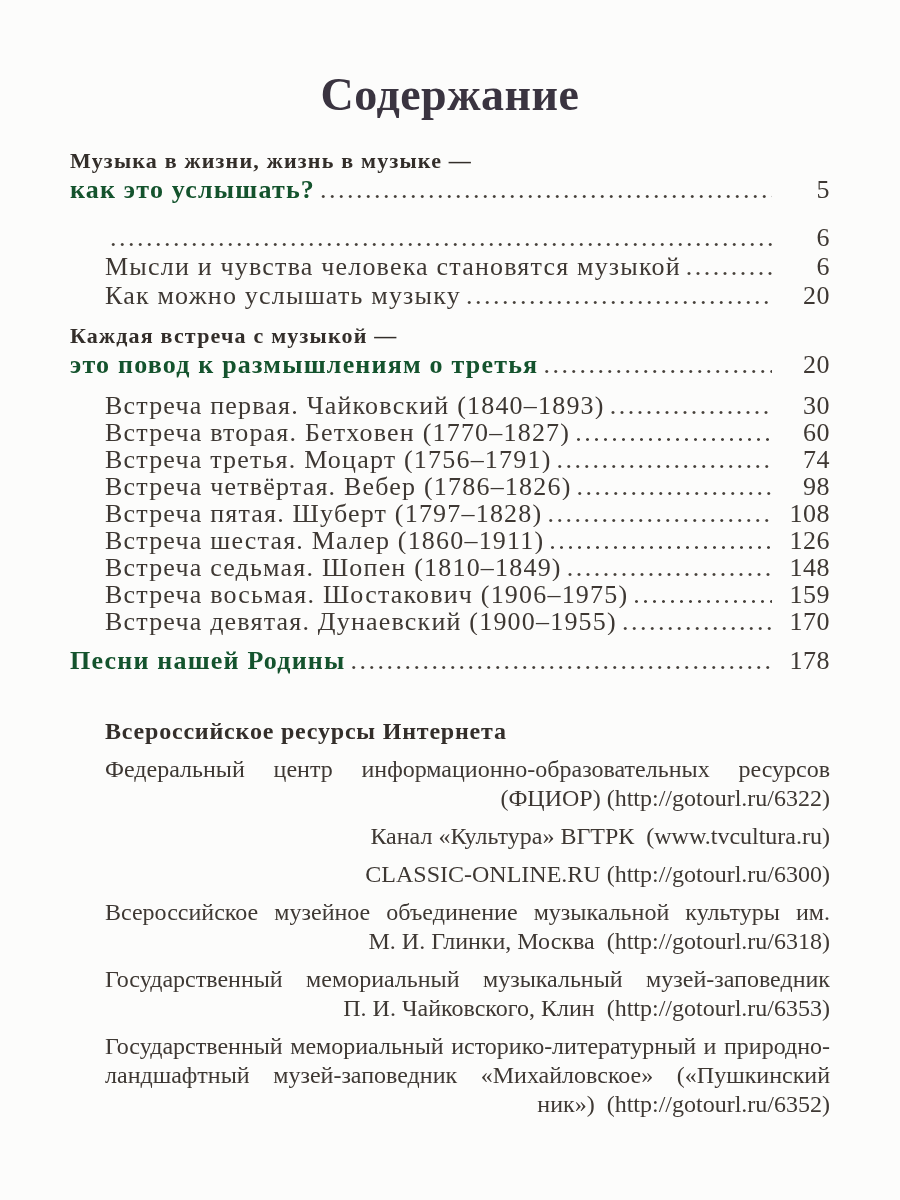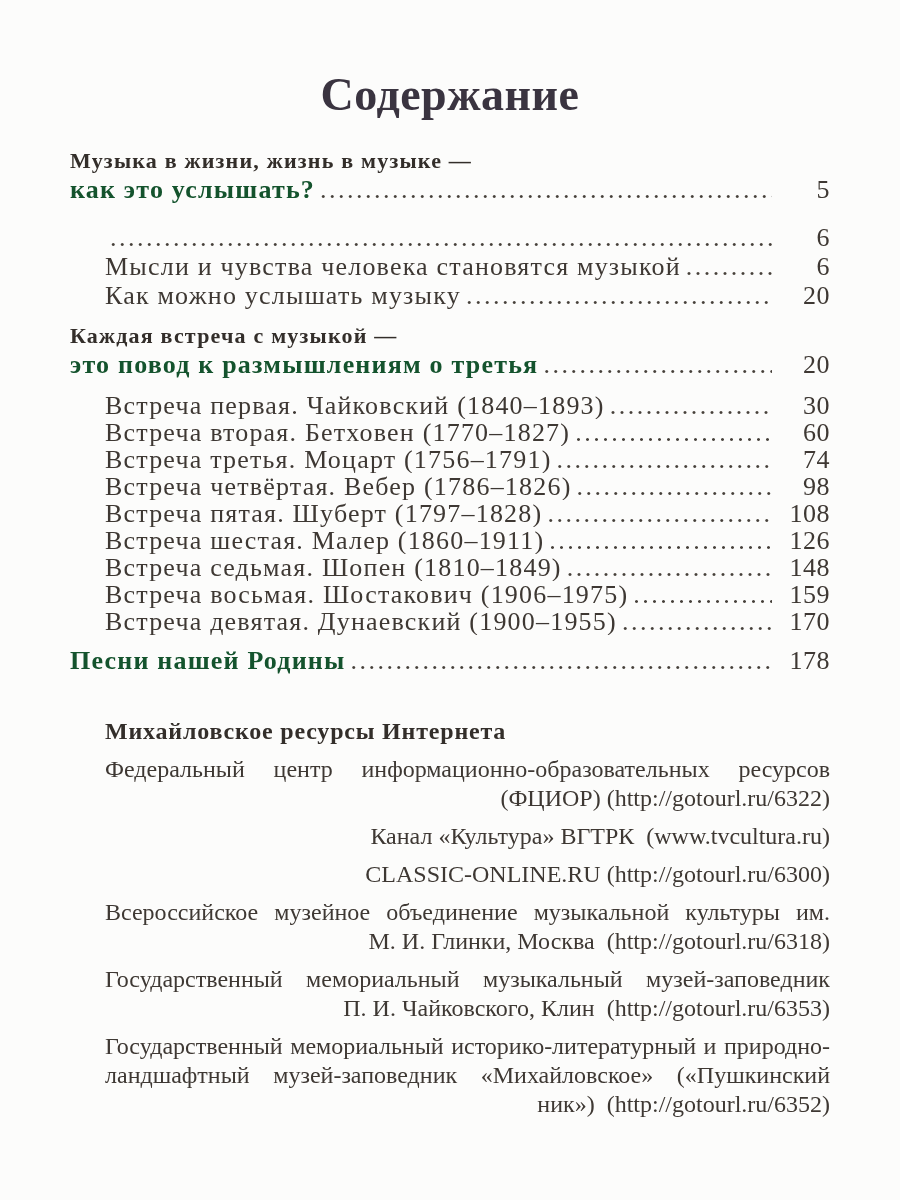"Михайловское ресурсы Интернета" h2.res-heading { text: Михайловское -> Всероссийское }
